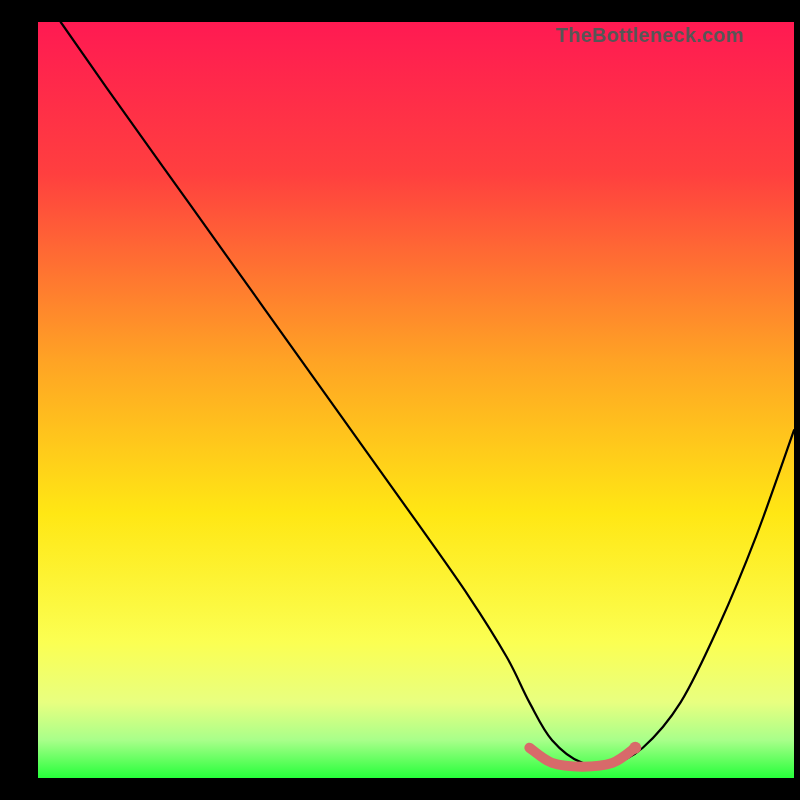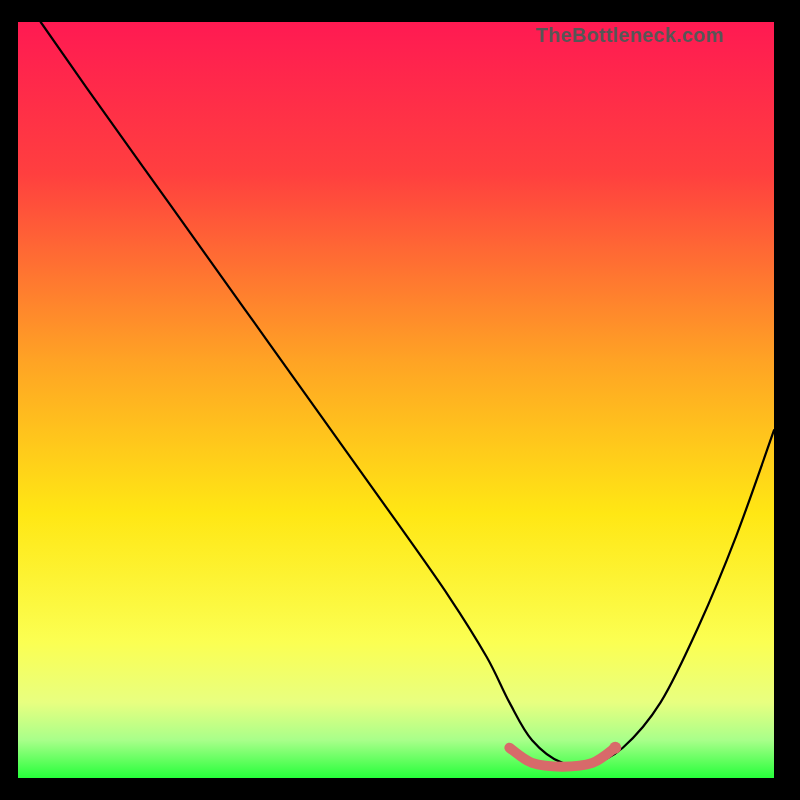"TheBottleneck.com" .frame { left: 18px -> 38px }
